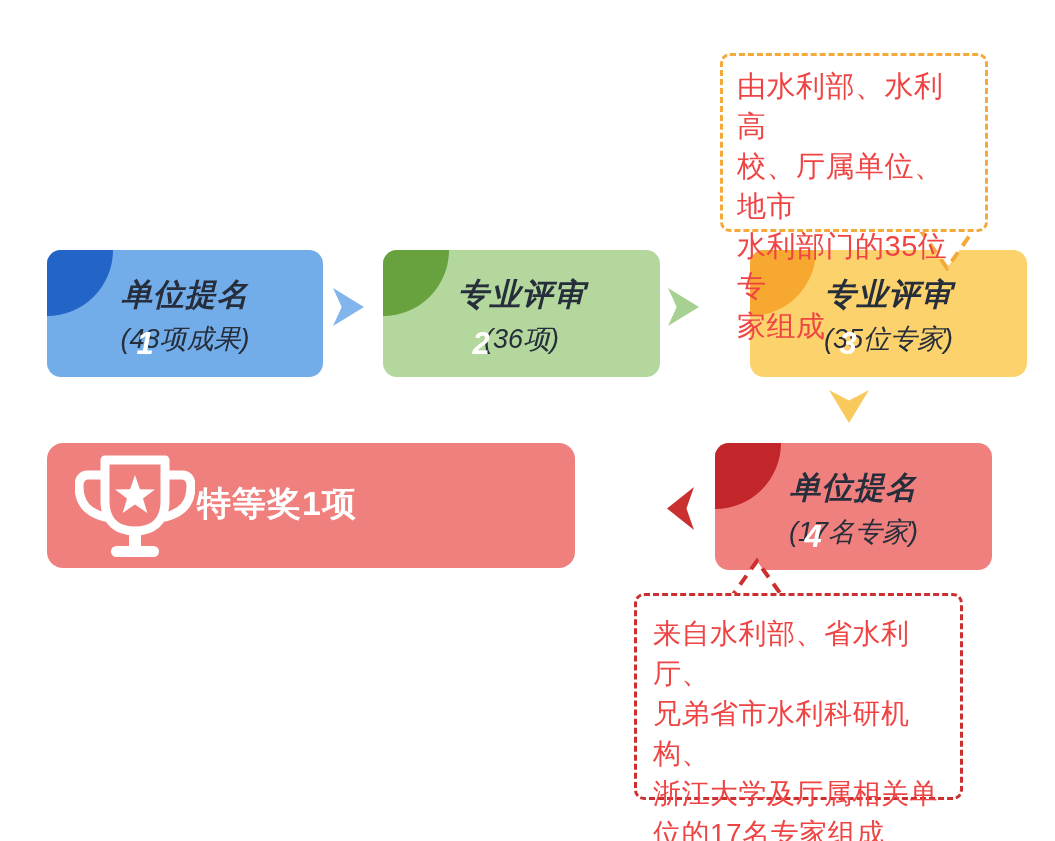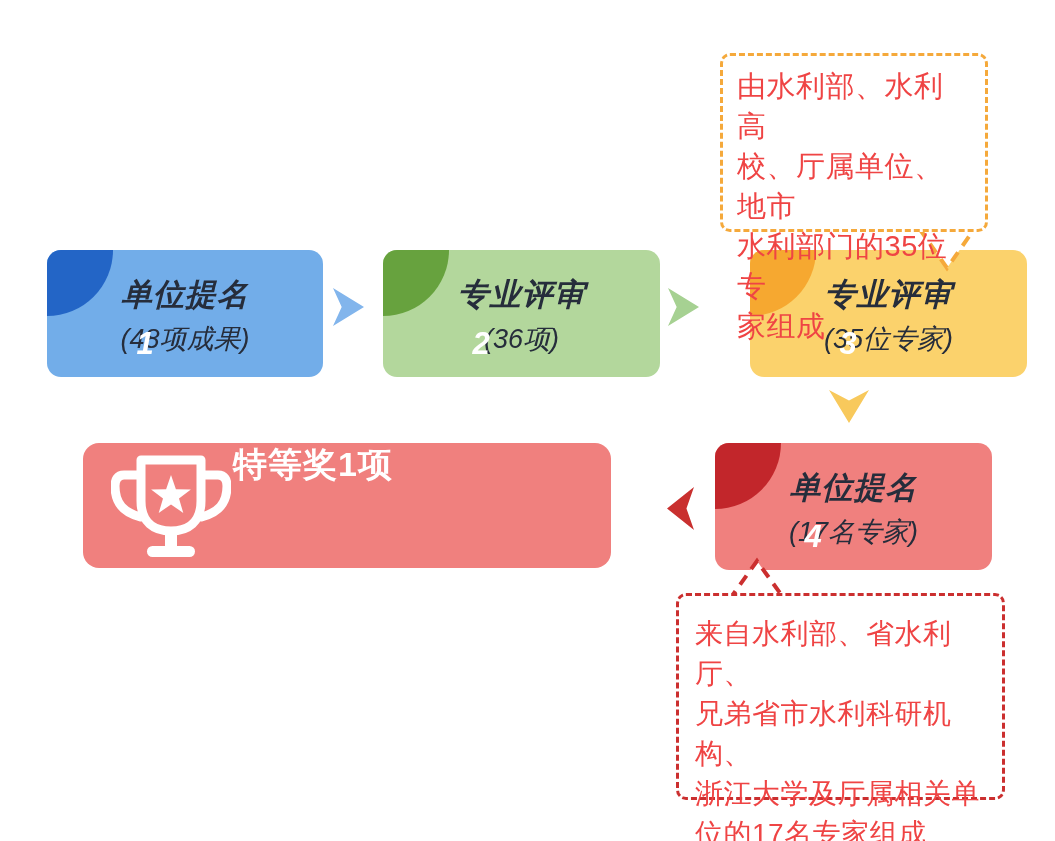"特等奖1项" .result { align-items: flex-start -> center; margin-left: 36px -> none }
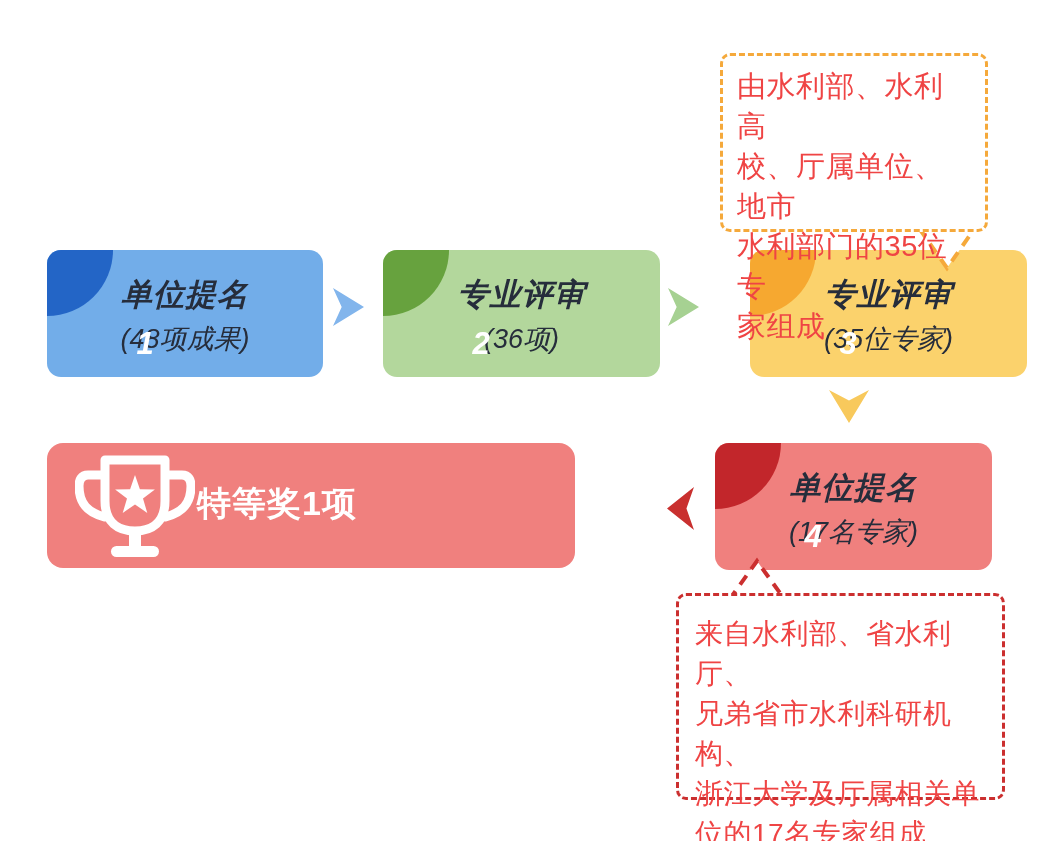"来自水利部、省水利厅、" .callout--bottom { left: 676px -> 634px }
